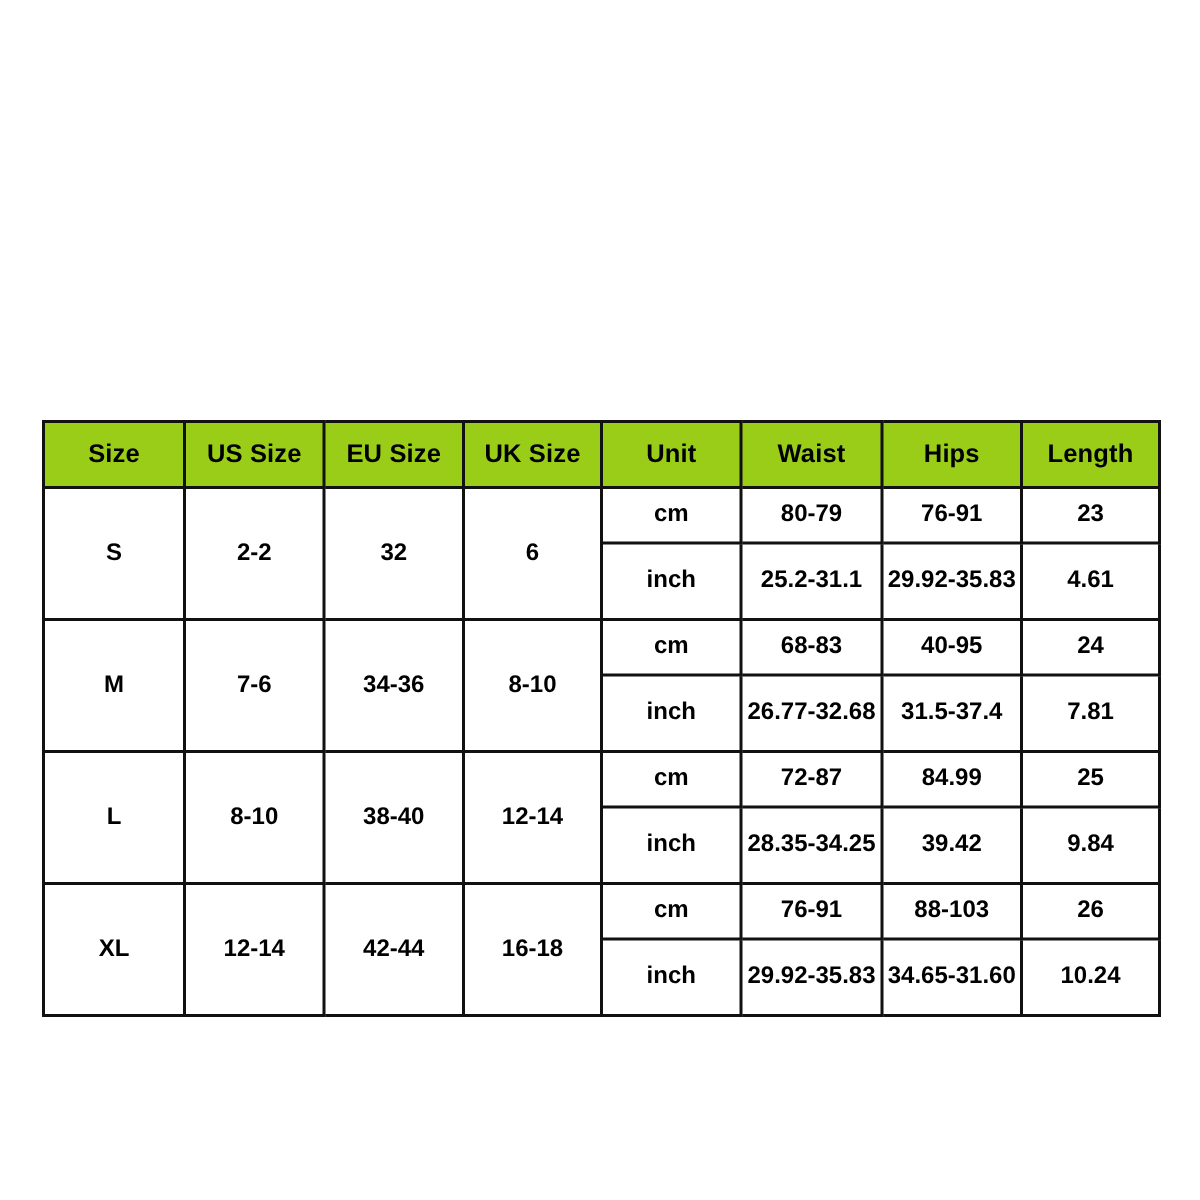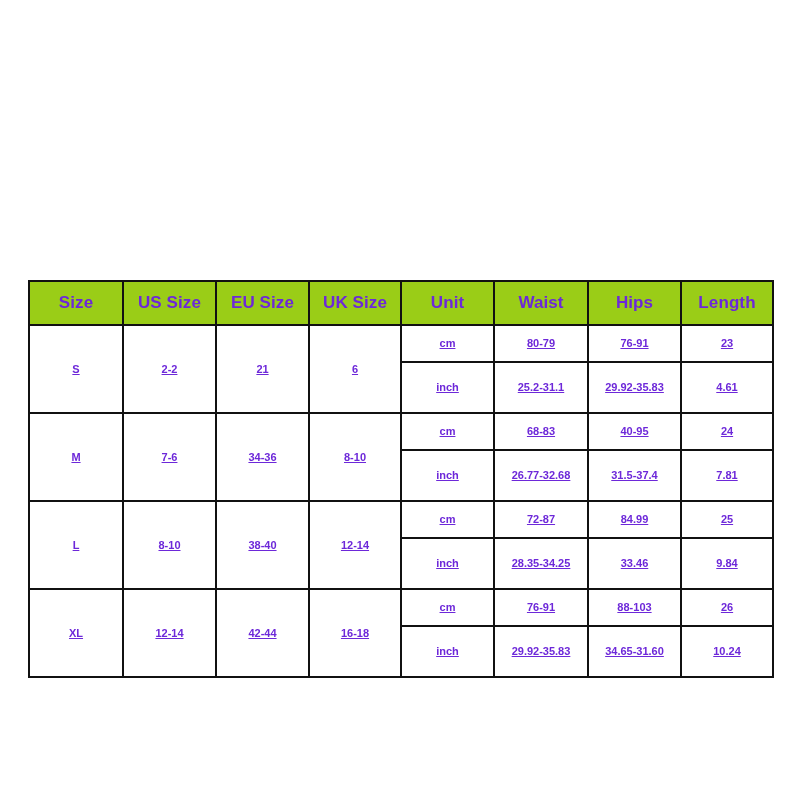"Size" table.size-chart th, table.size-chart td { color: #6d28d9 -> #000000 }
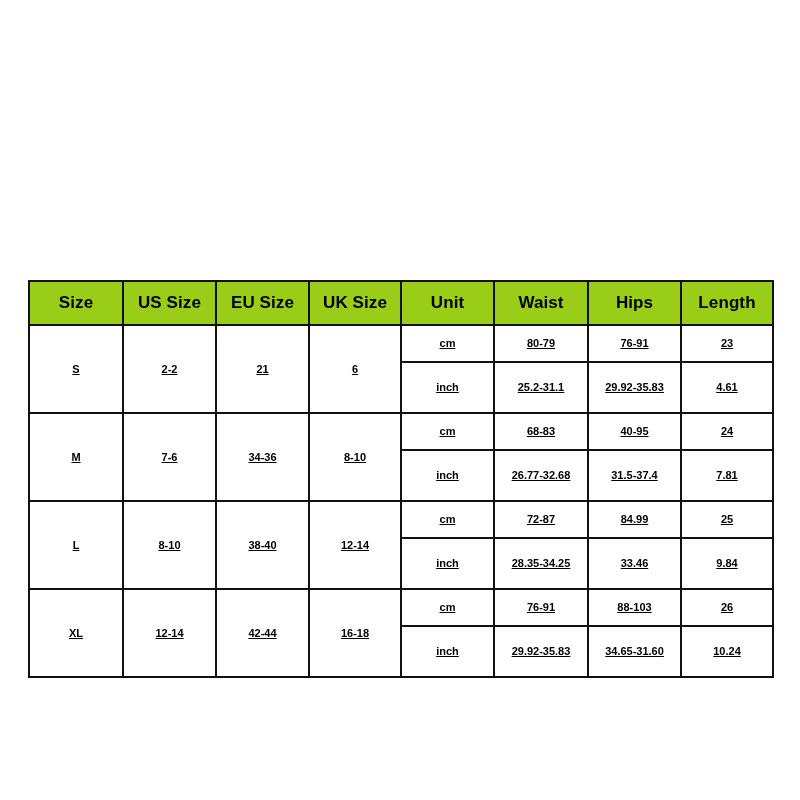"cm" table.size-chart tbody td { font-size: 11px -> 16px; text-decoration: underline -> none }
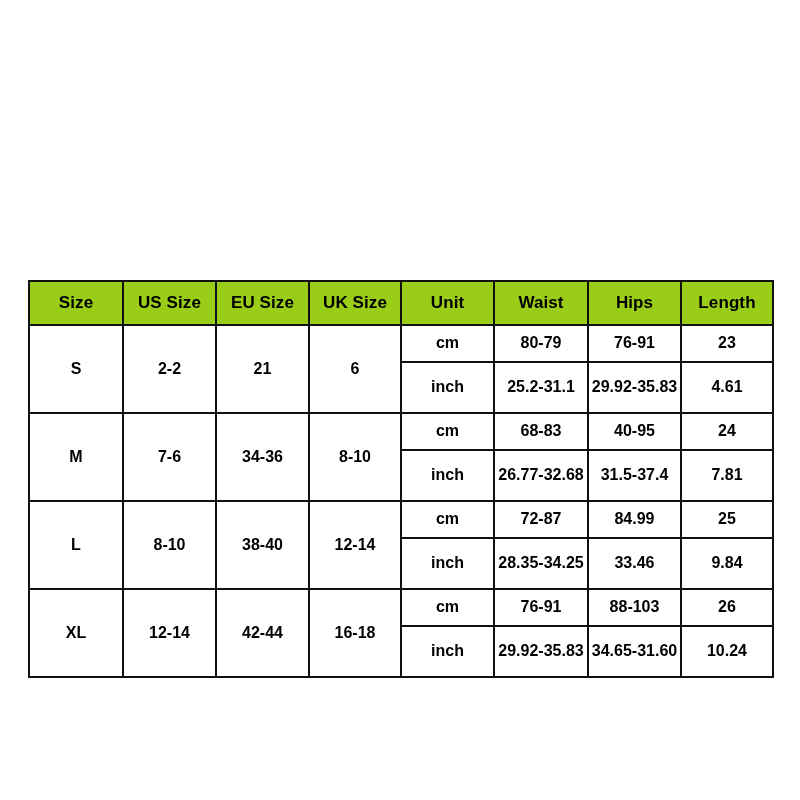"21" td.group-cell { text: 21 -> 32 }
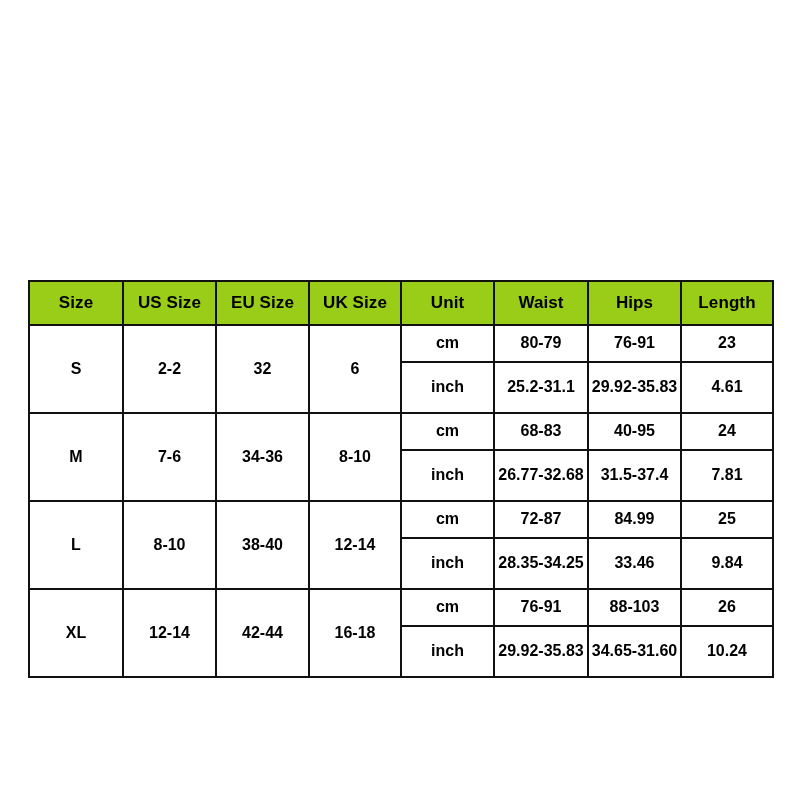"33.46" td { text: 33.46 -> 39.42 }
